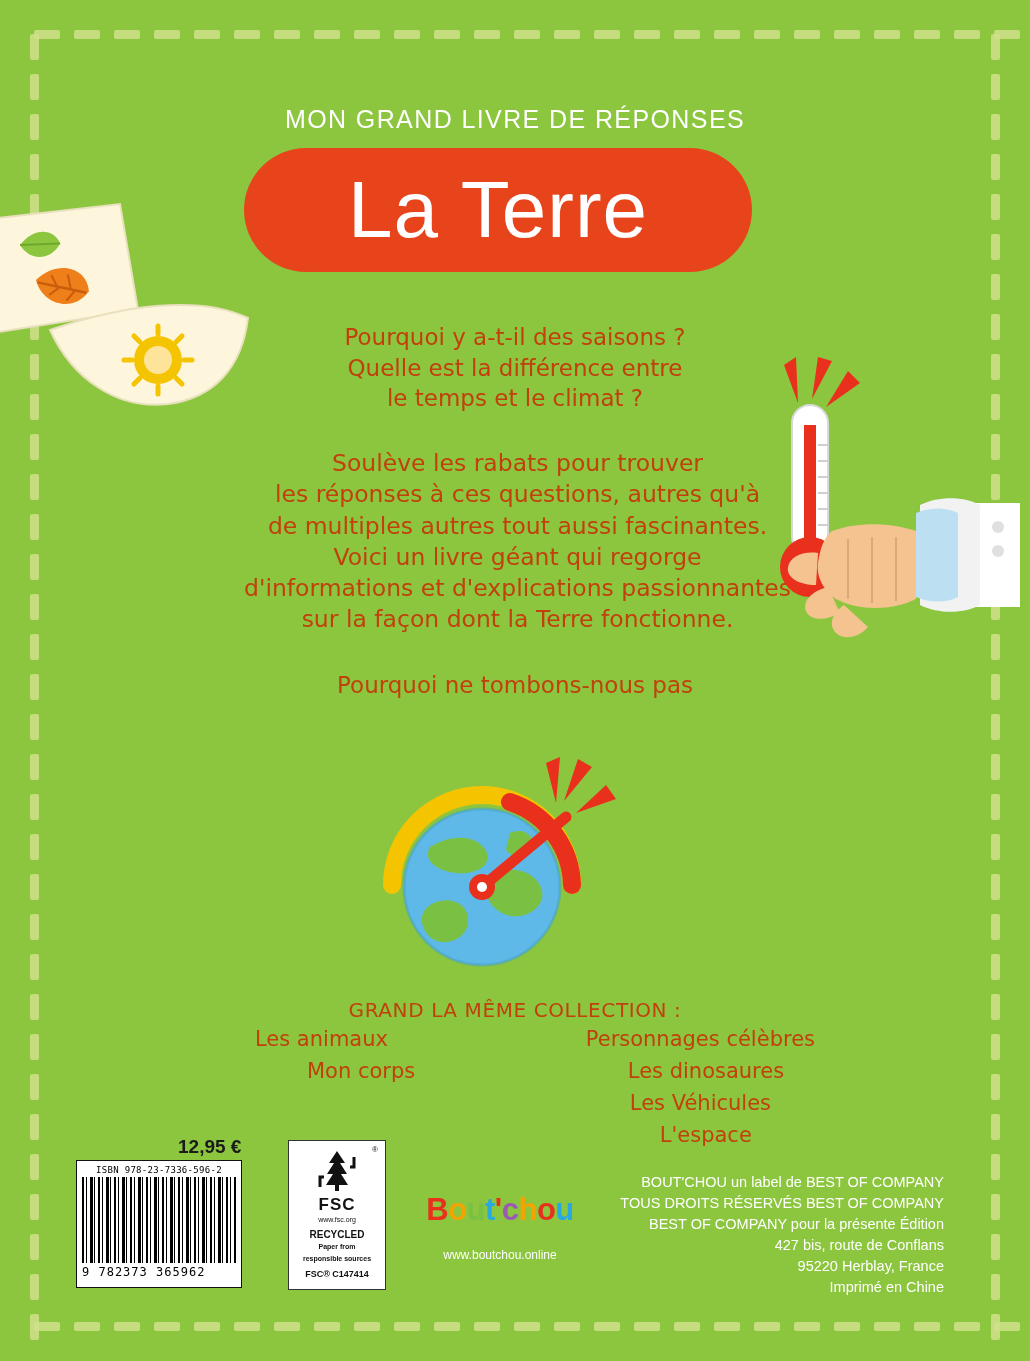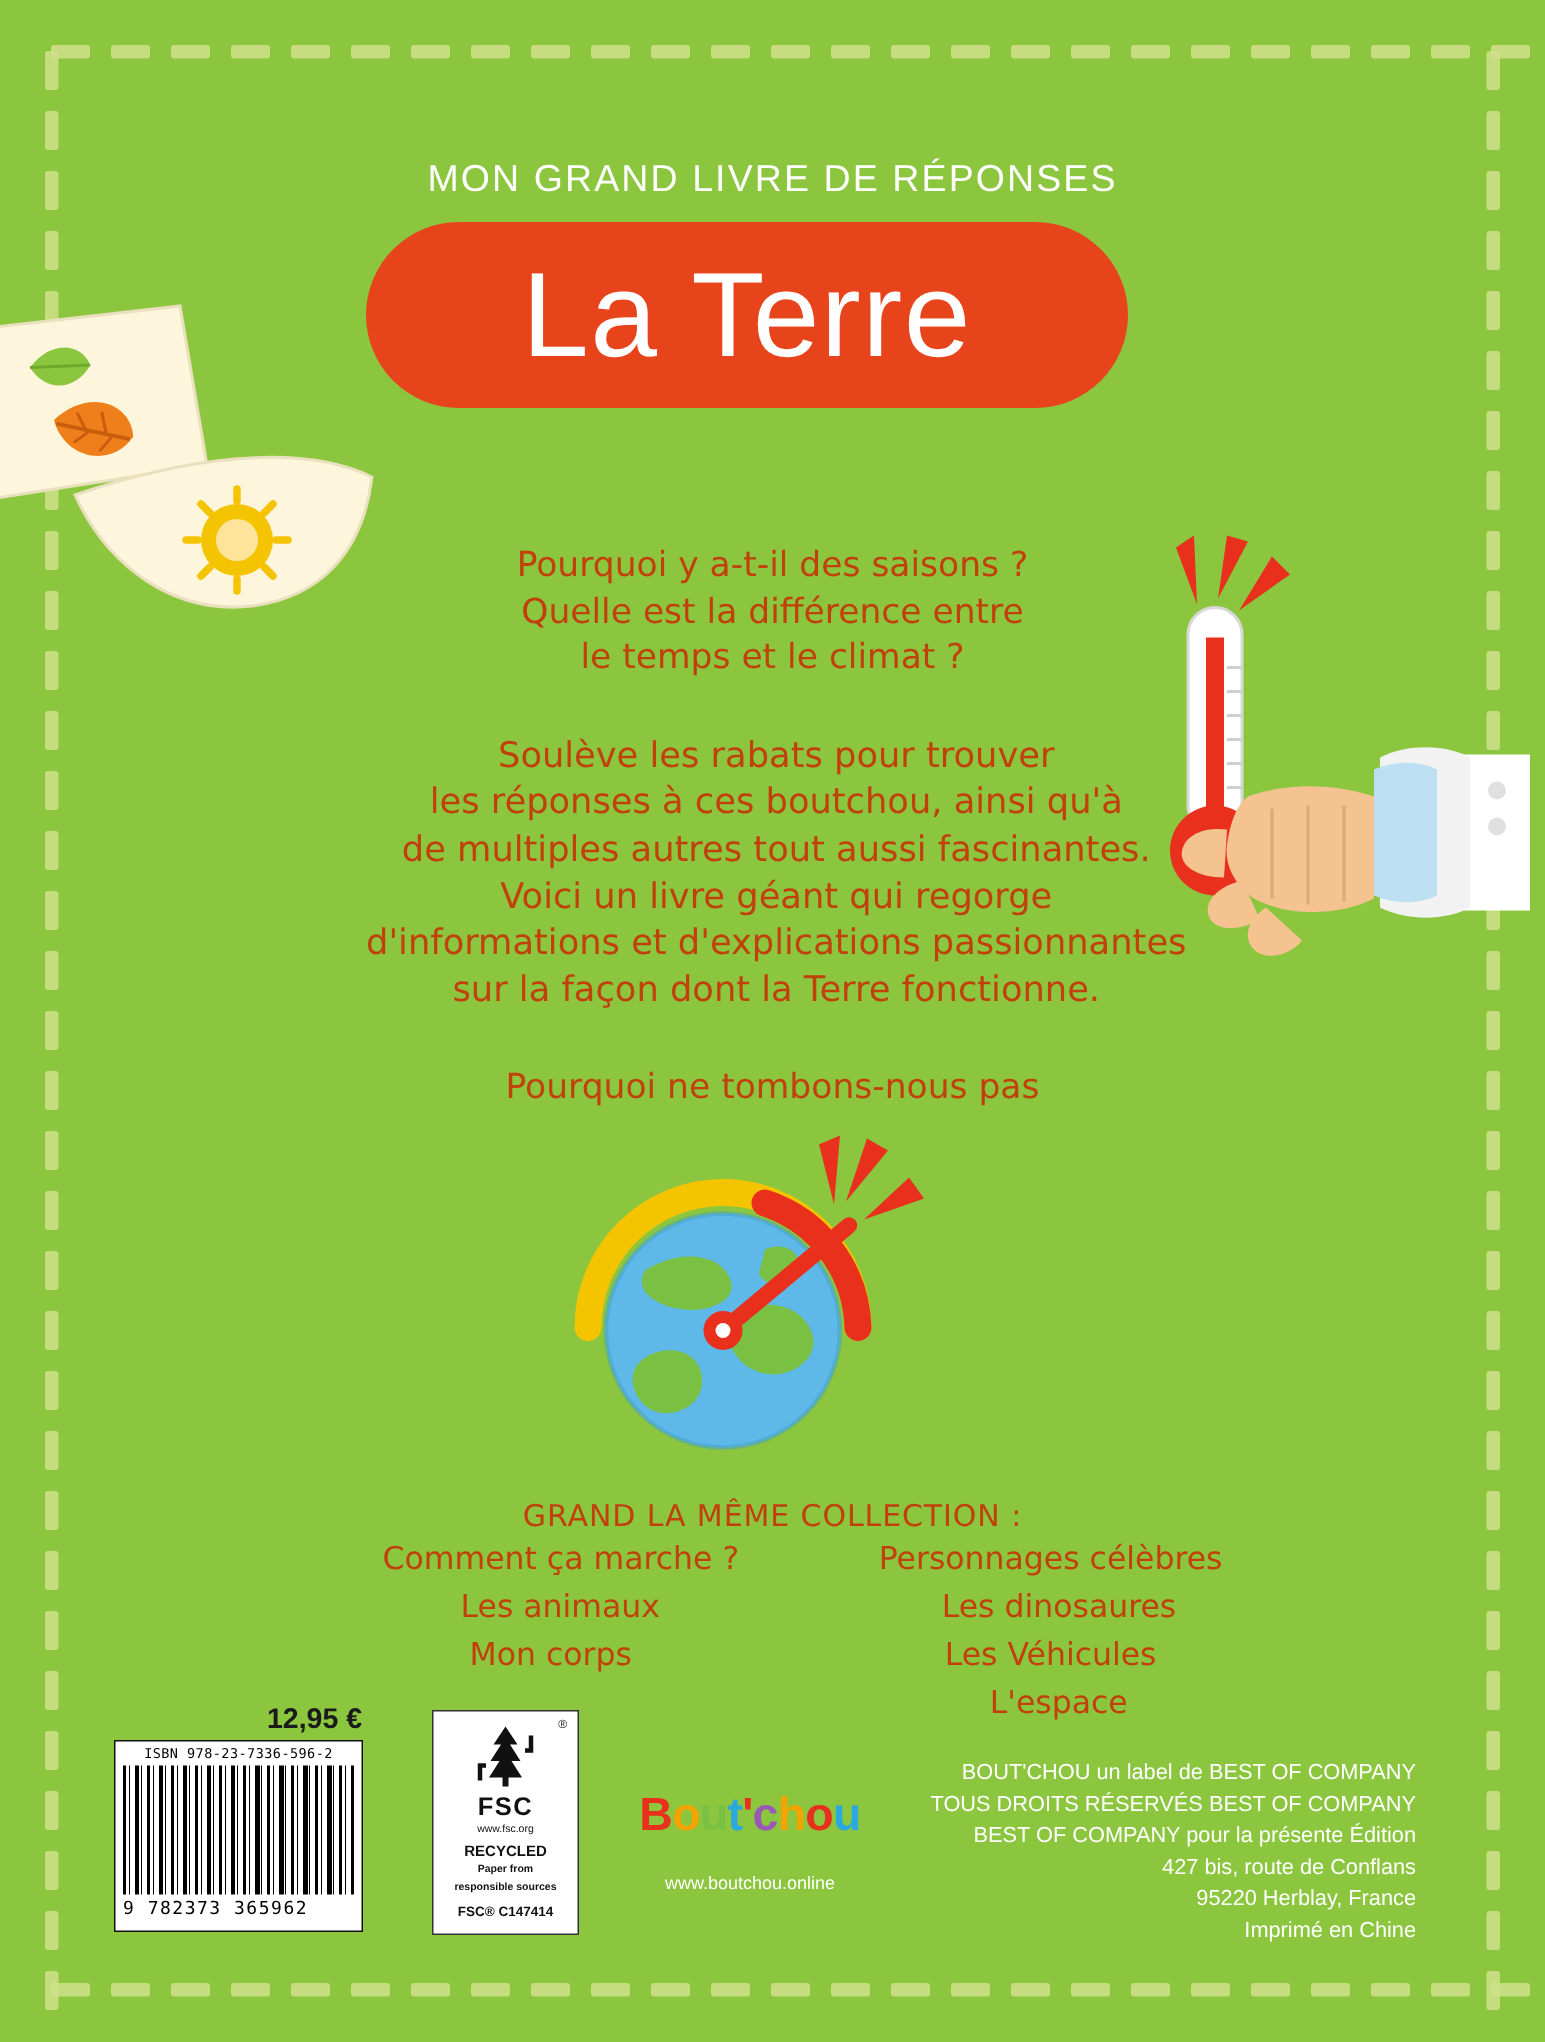"Pourquoi y a-t-il des saisons" .copy { margin-top: 40px -> none }
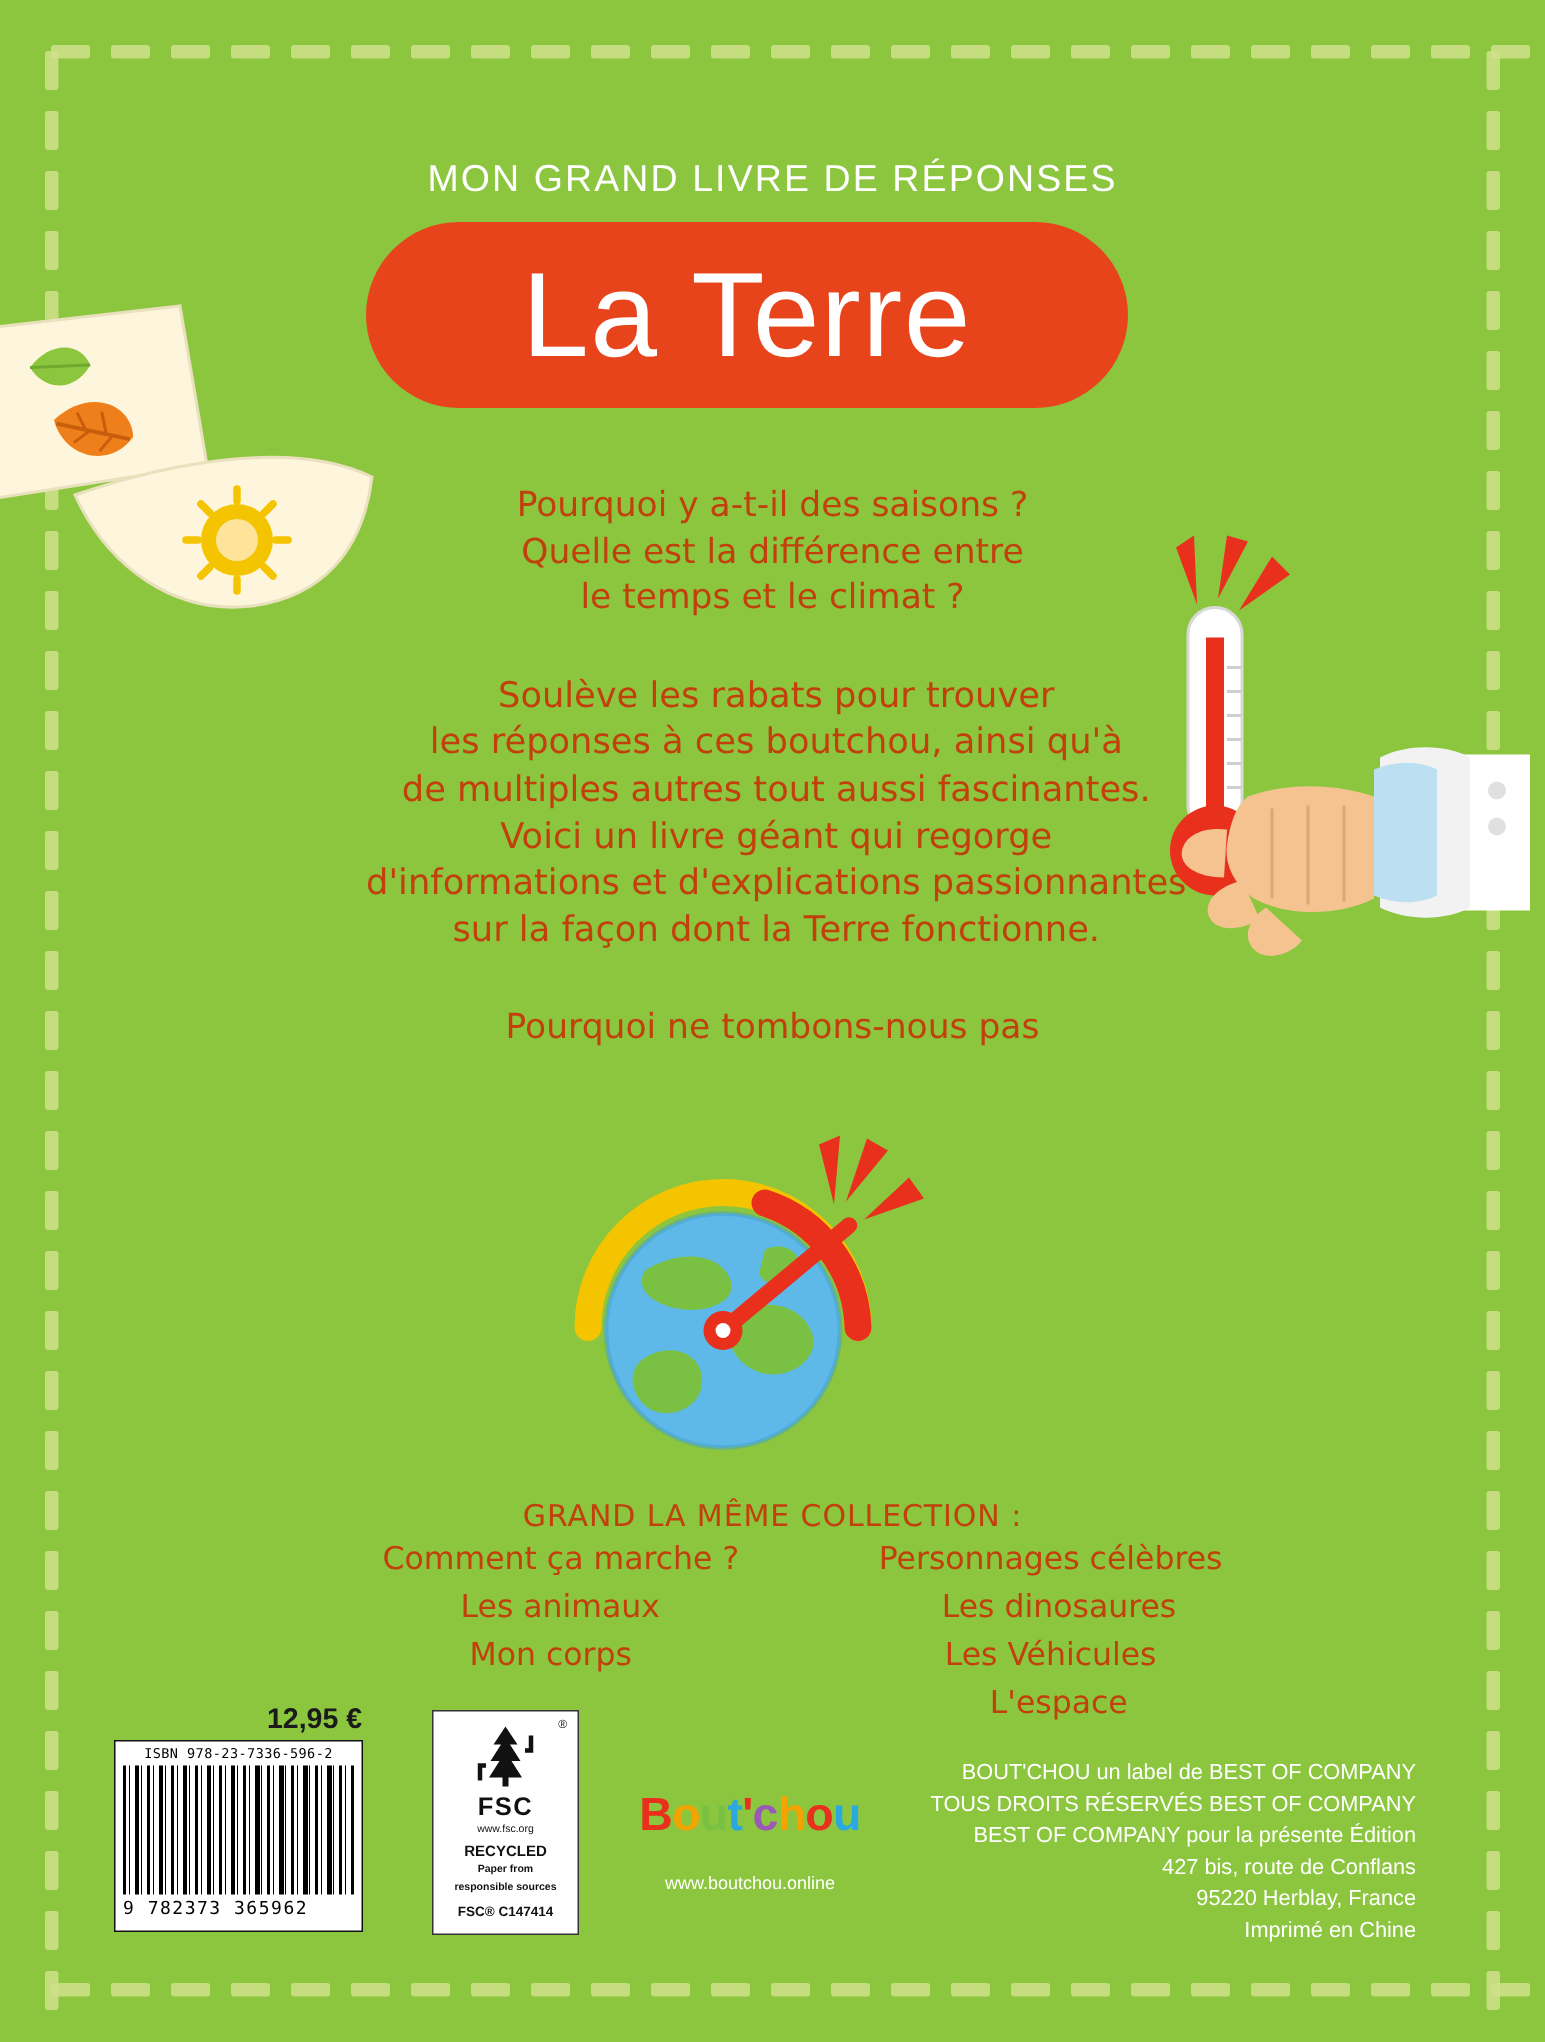"les réponses à ces boutchou," div { text: boutchou, ainsi -> questions, autres }
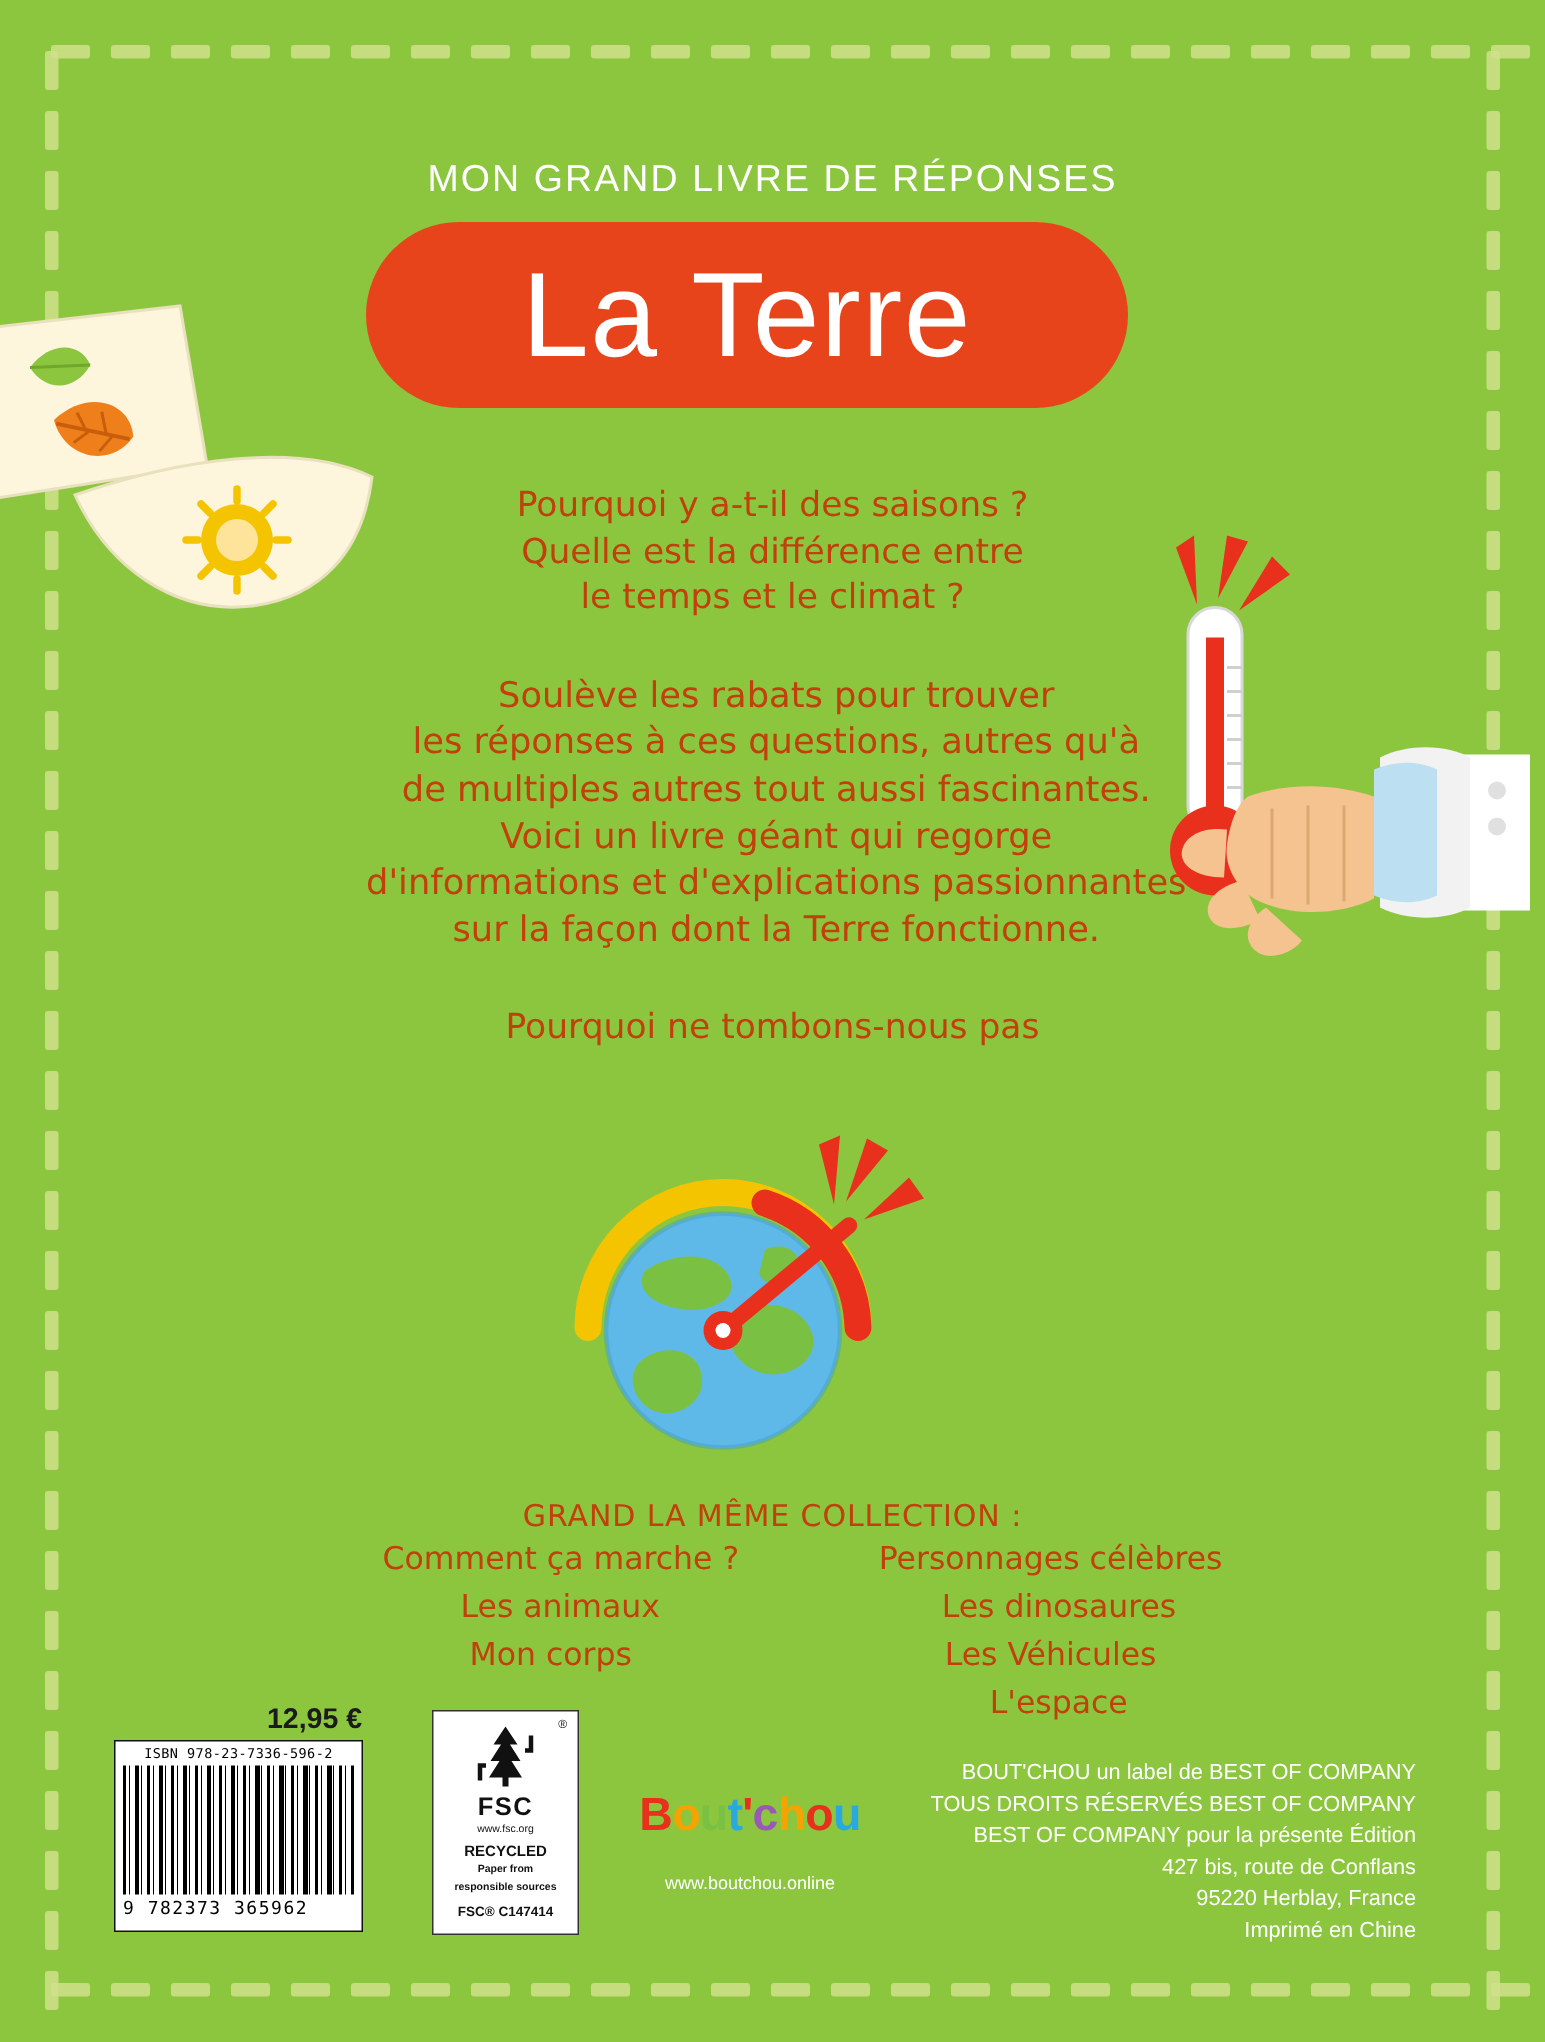"Comment ça marche ?" div { html: <div>Comment ça marche ?</div> -> none }
